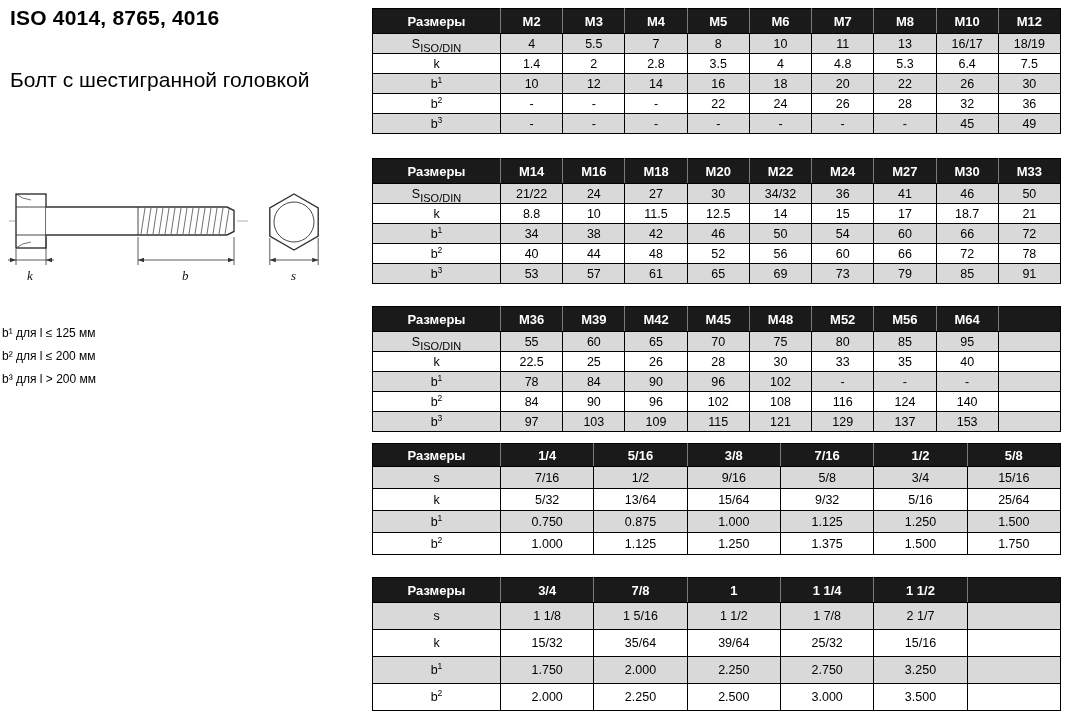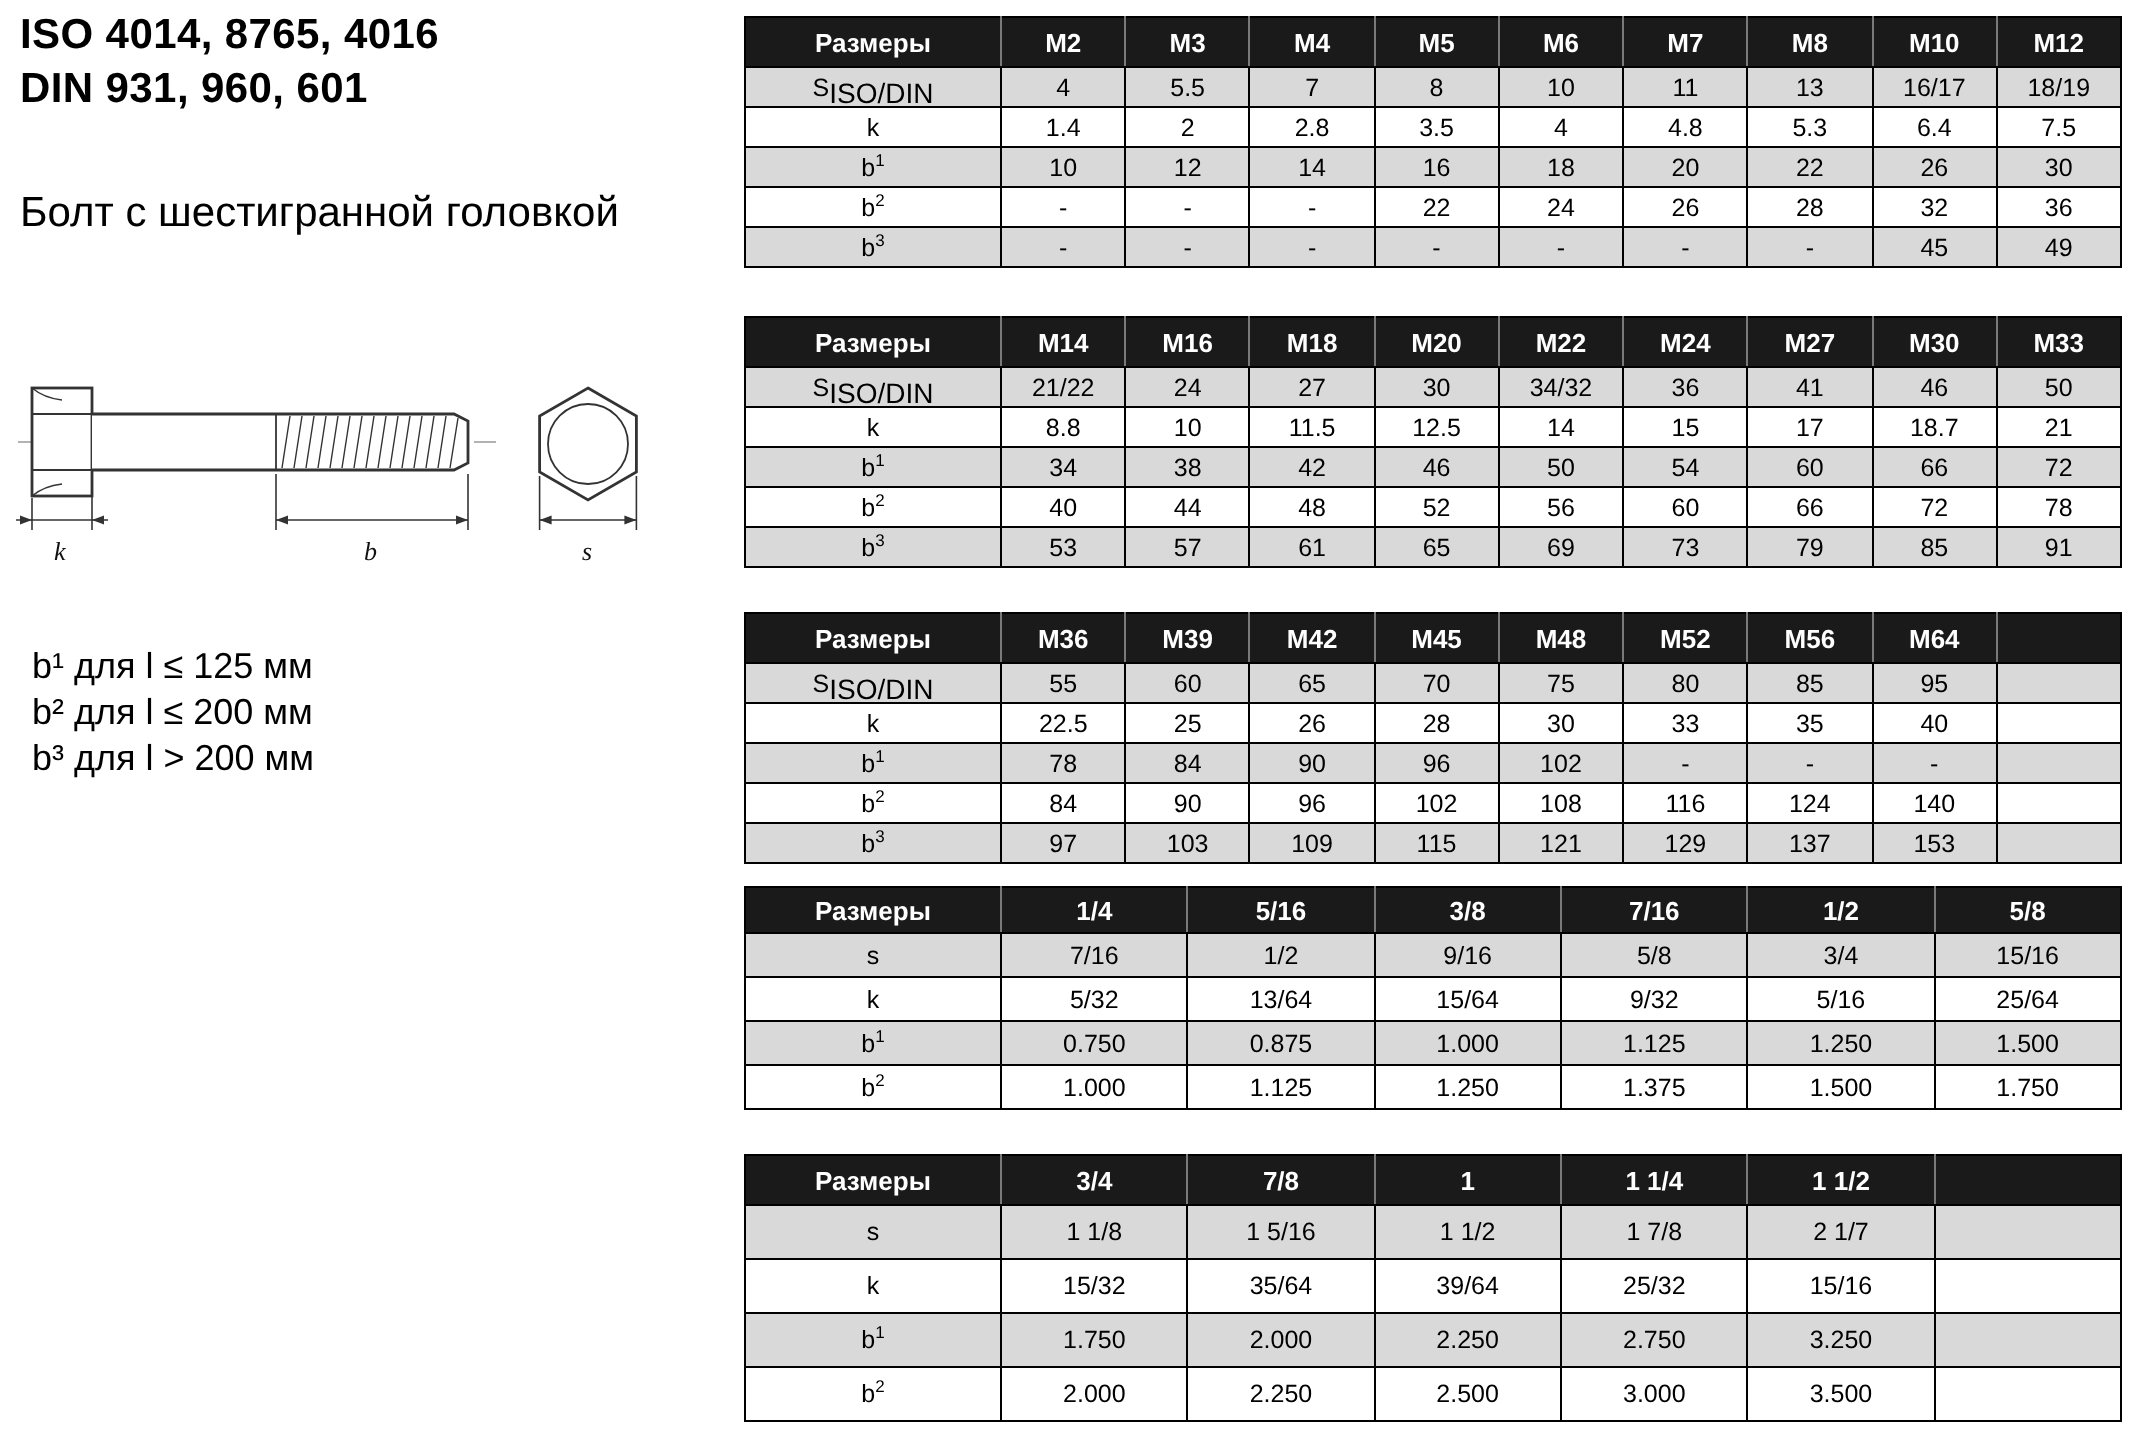"DIN 931, 960, 601" div.title-line { html: <div>DIN 931, 960, 601</div> -> none }
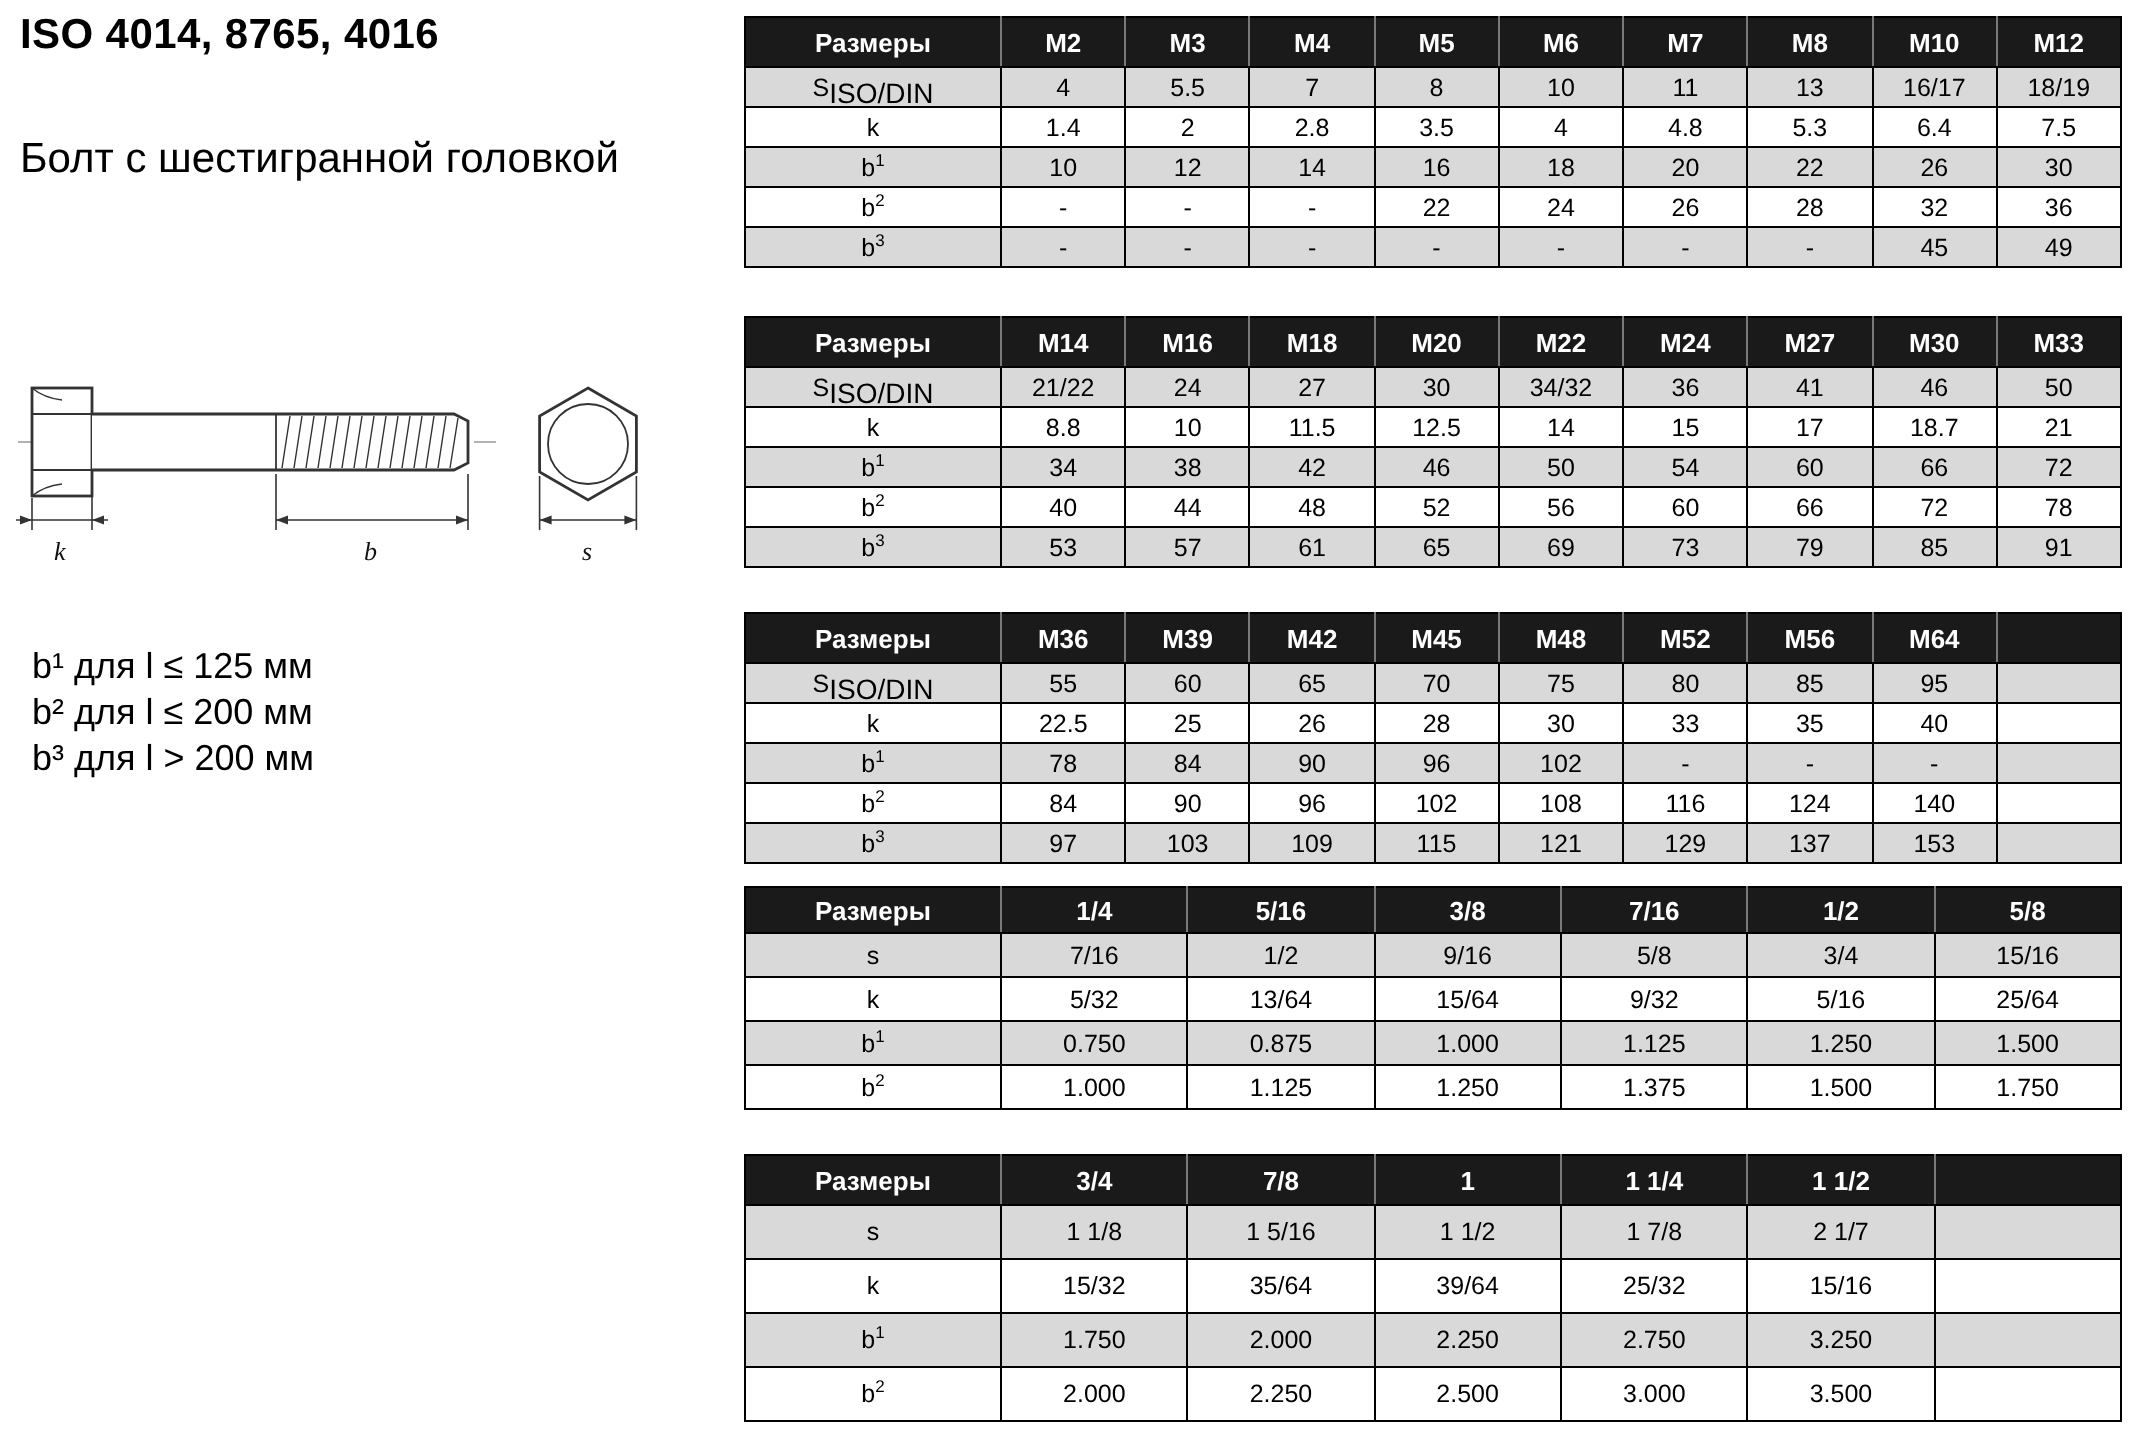"ISO/DIN" sub { font-size: 14px -> 11px }
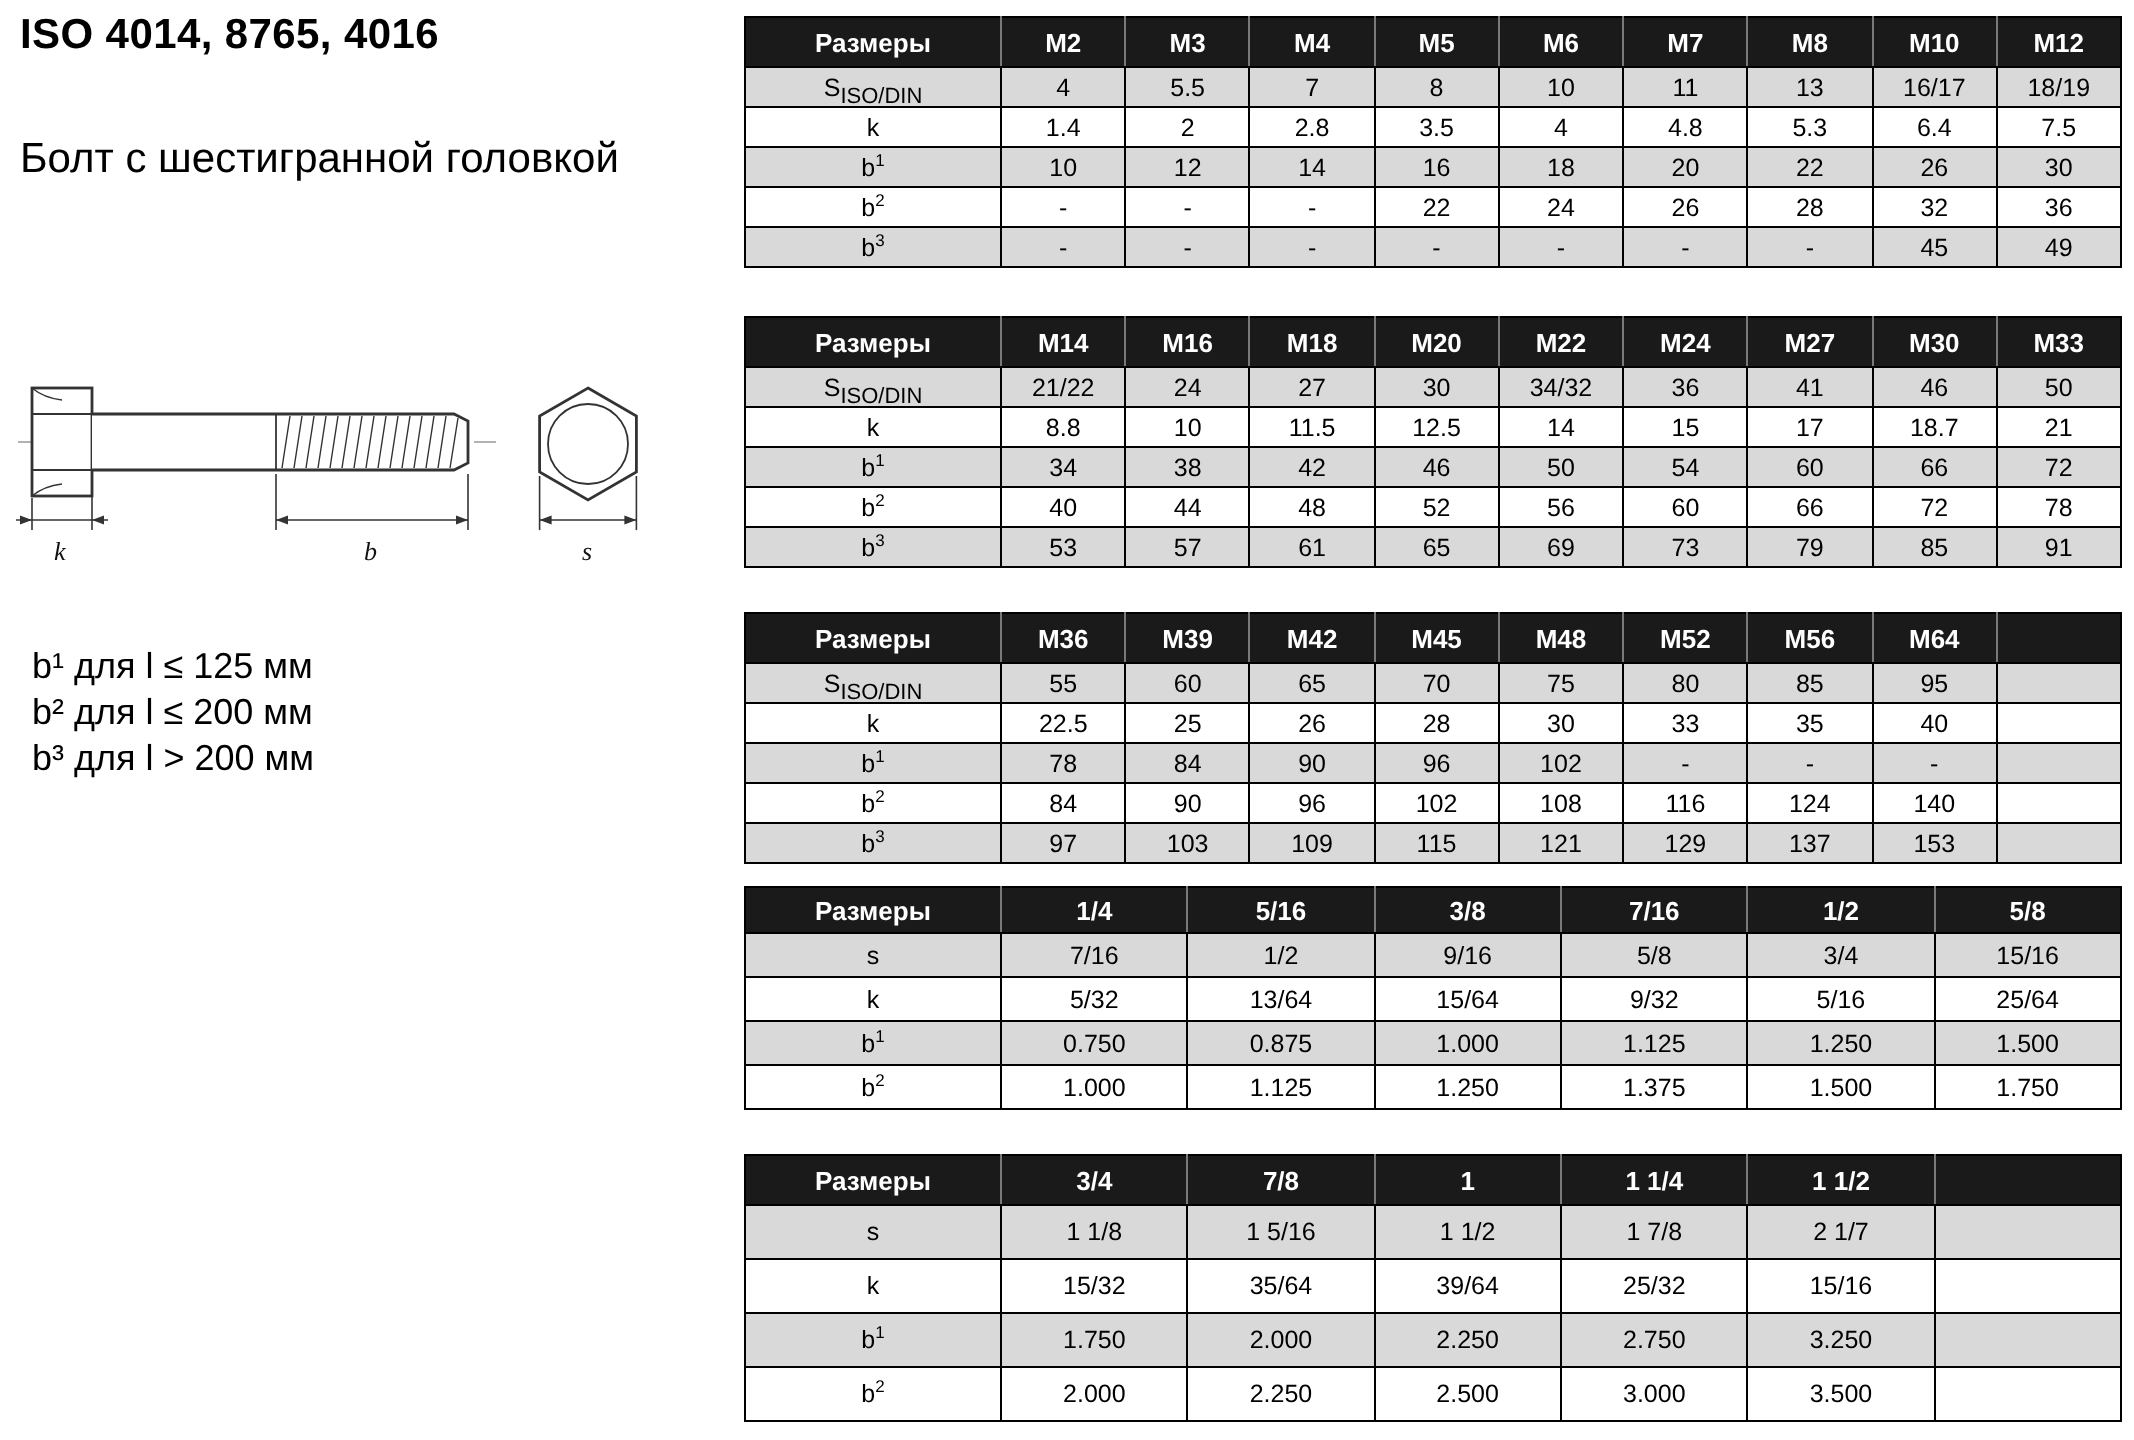"b¹ для l ≤ 125" .notes { font-size: 18px -> 12px; left: 16px -> 2px }
